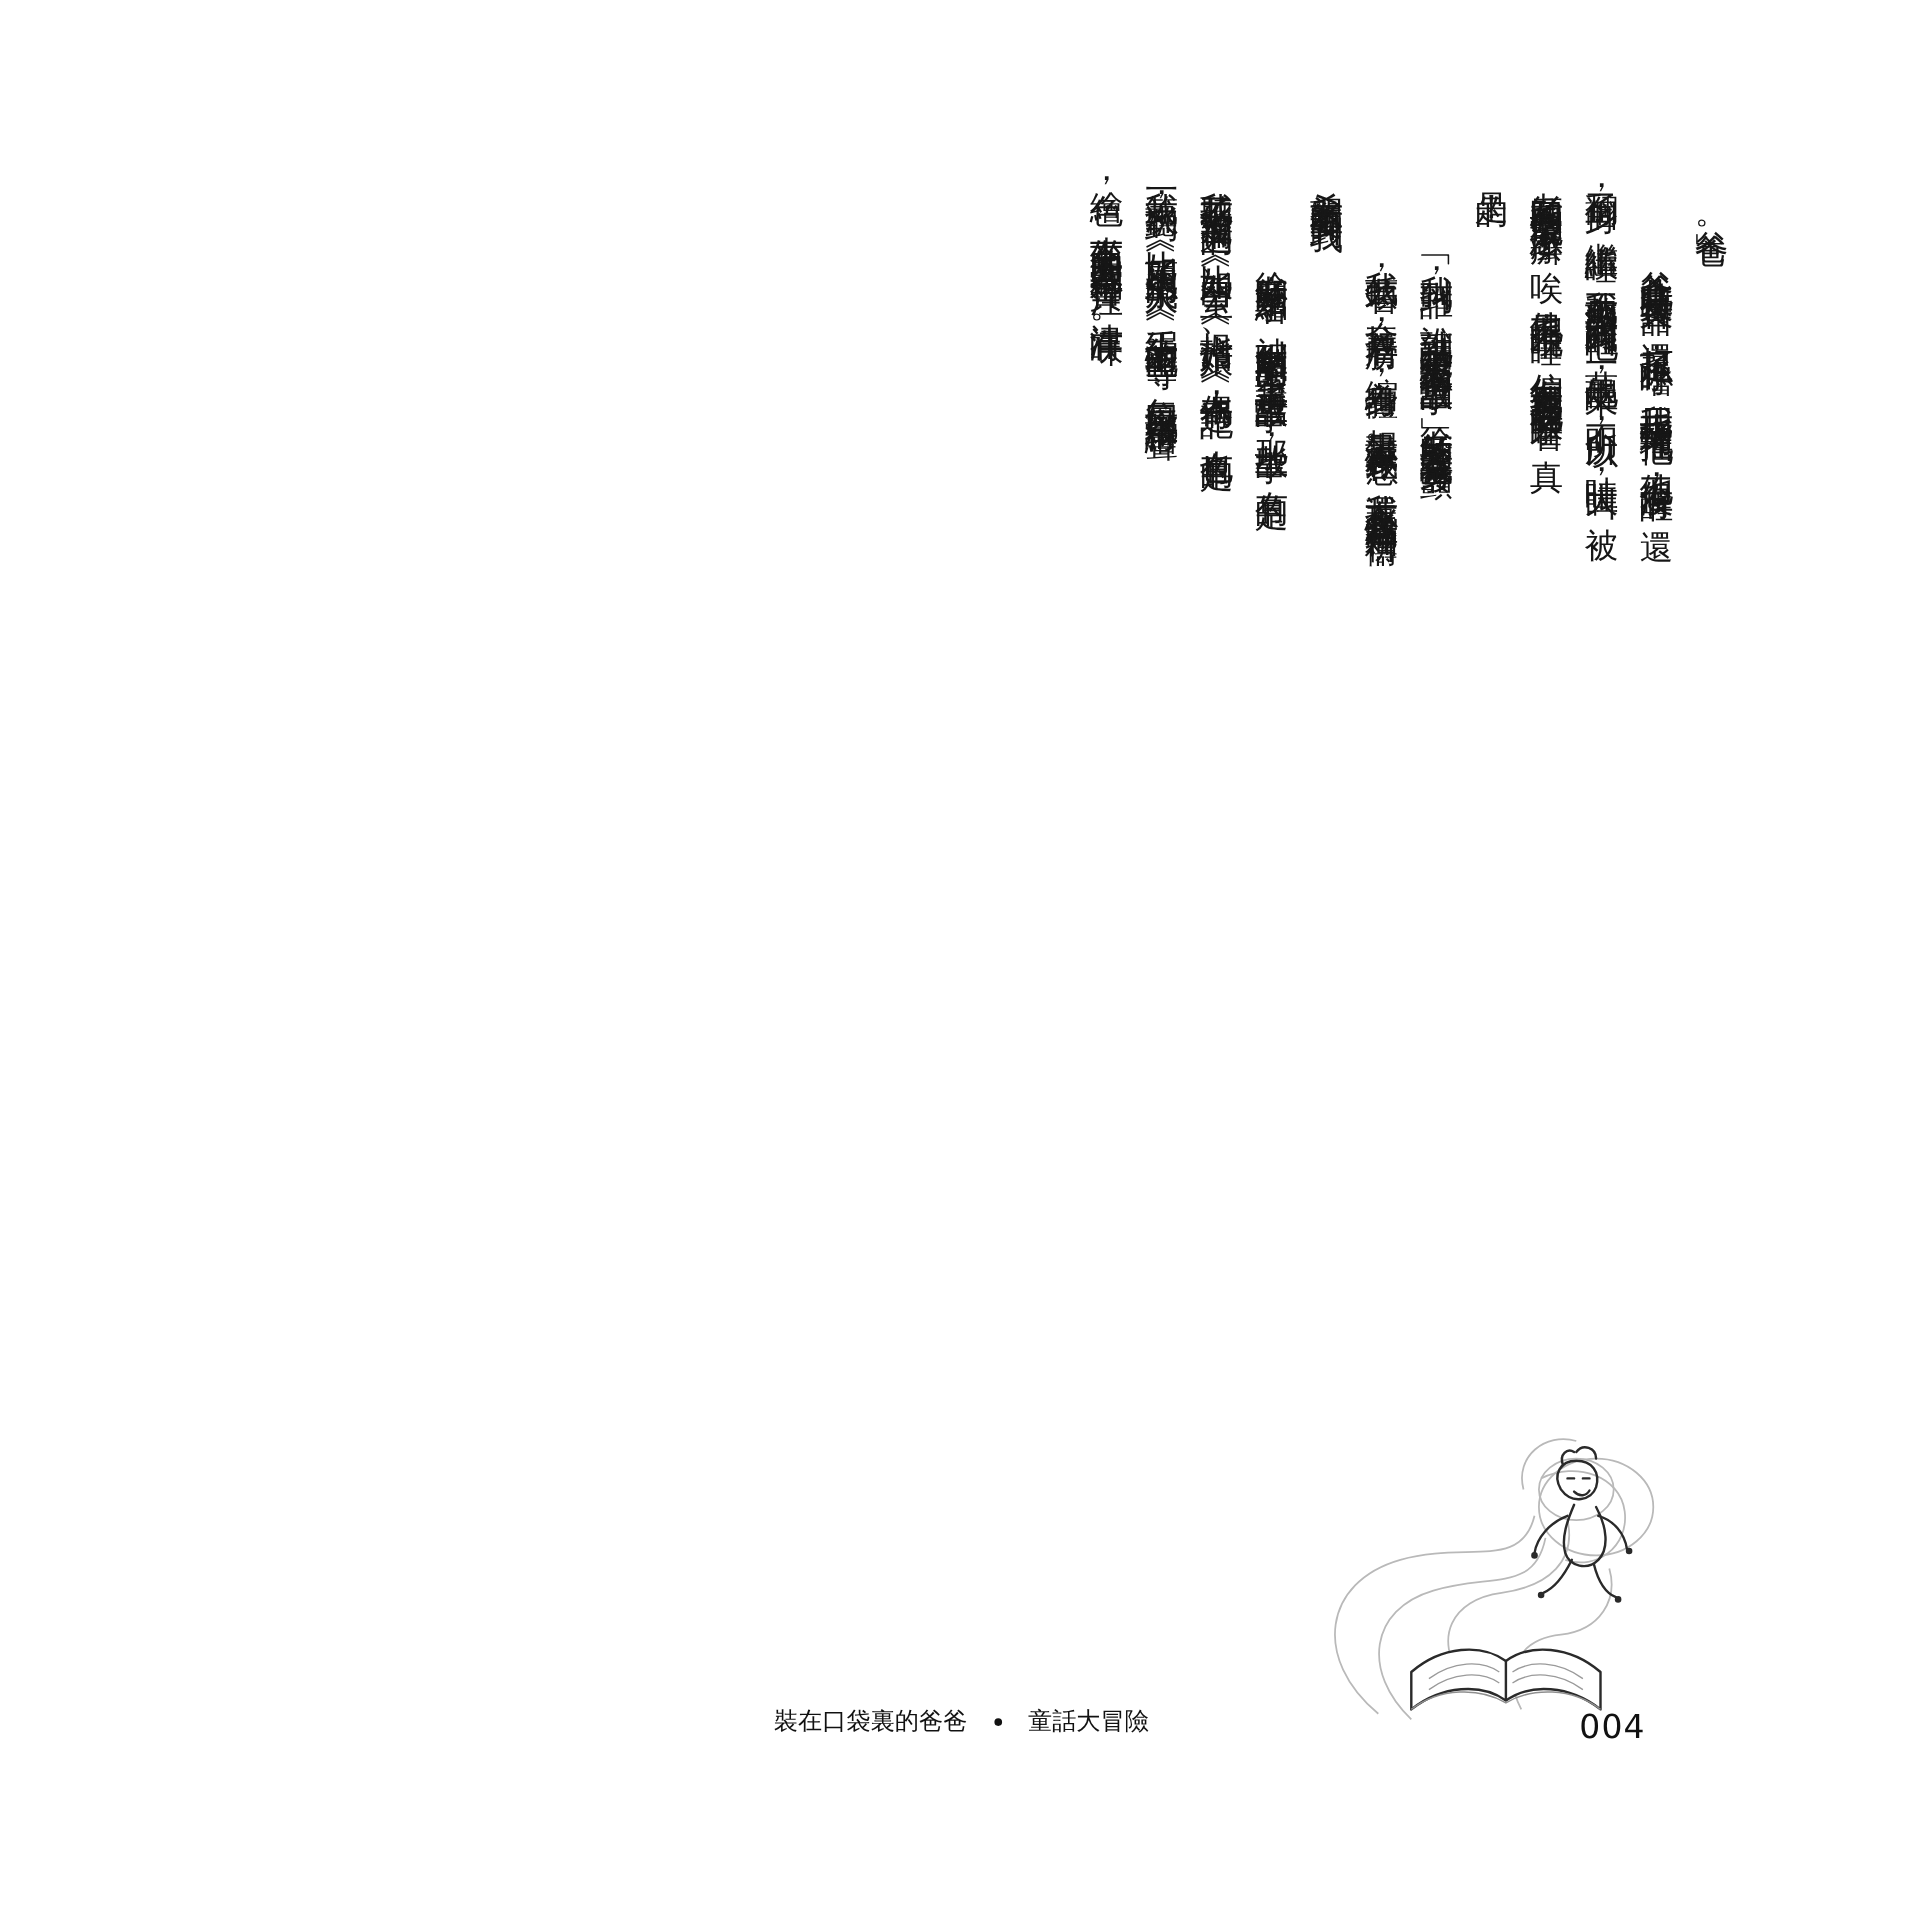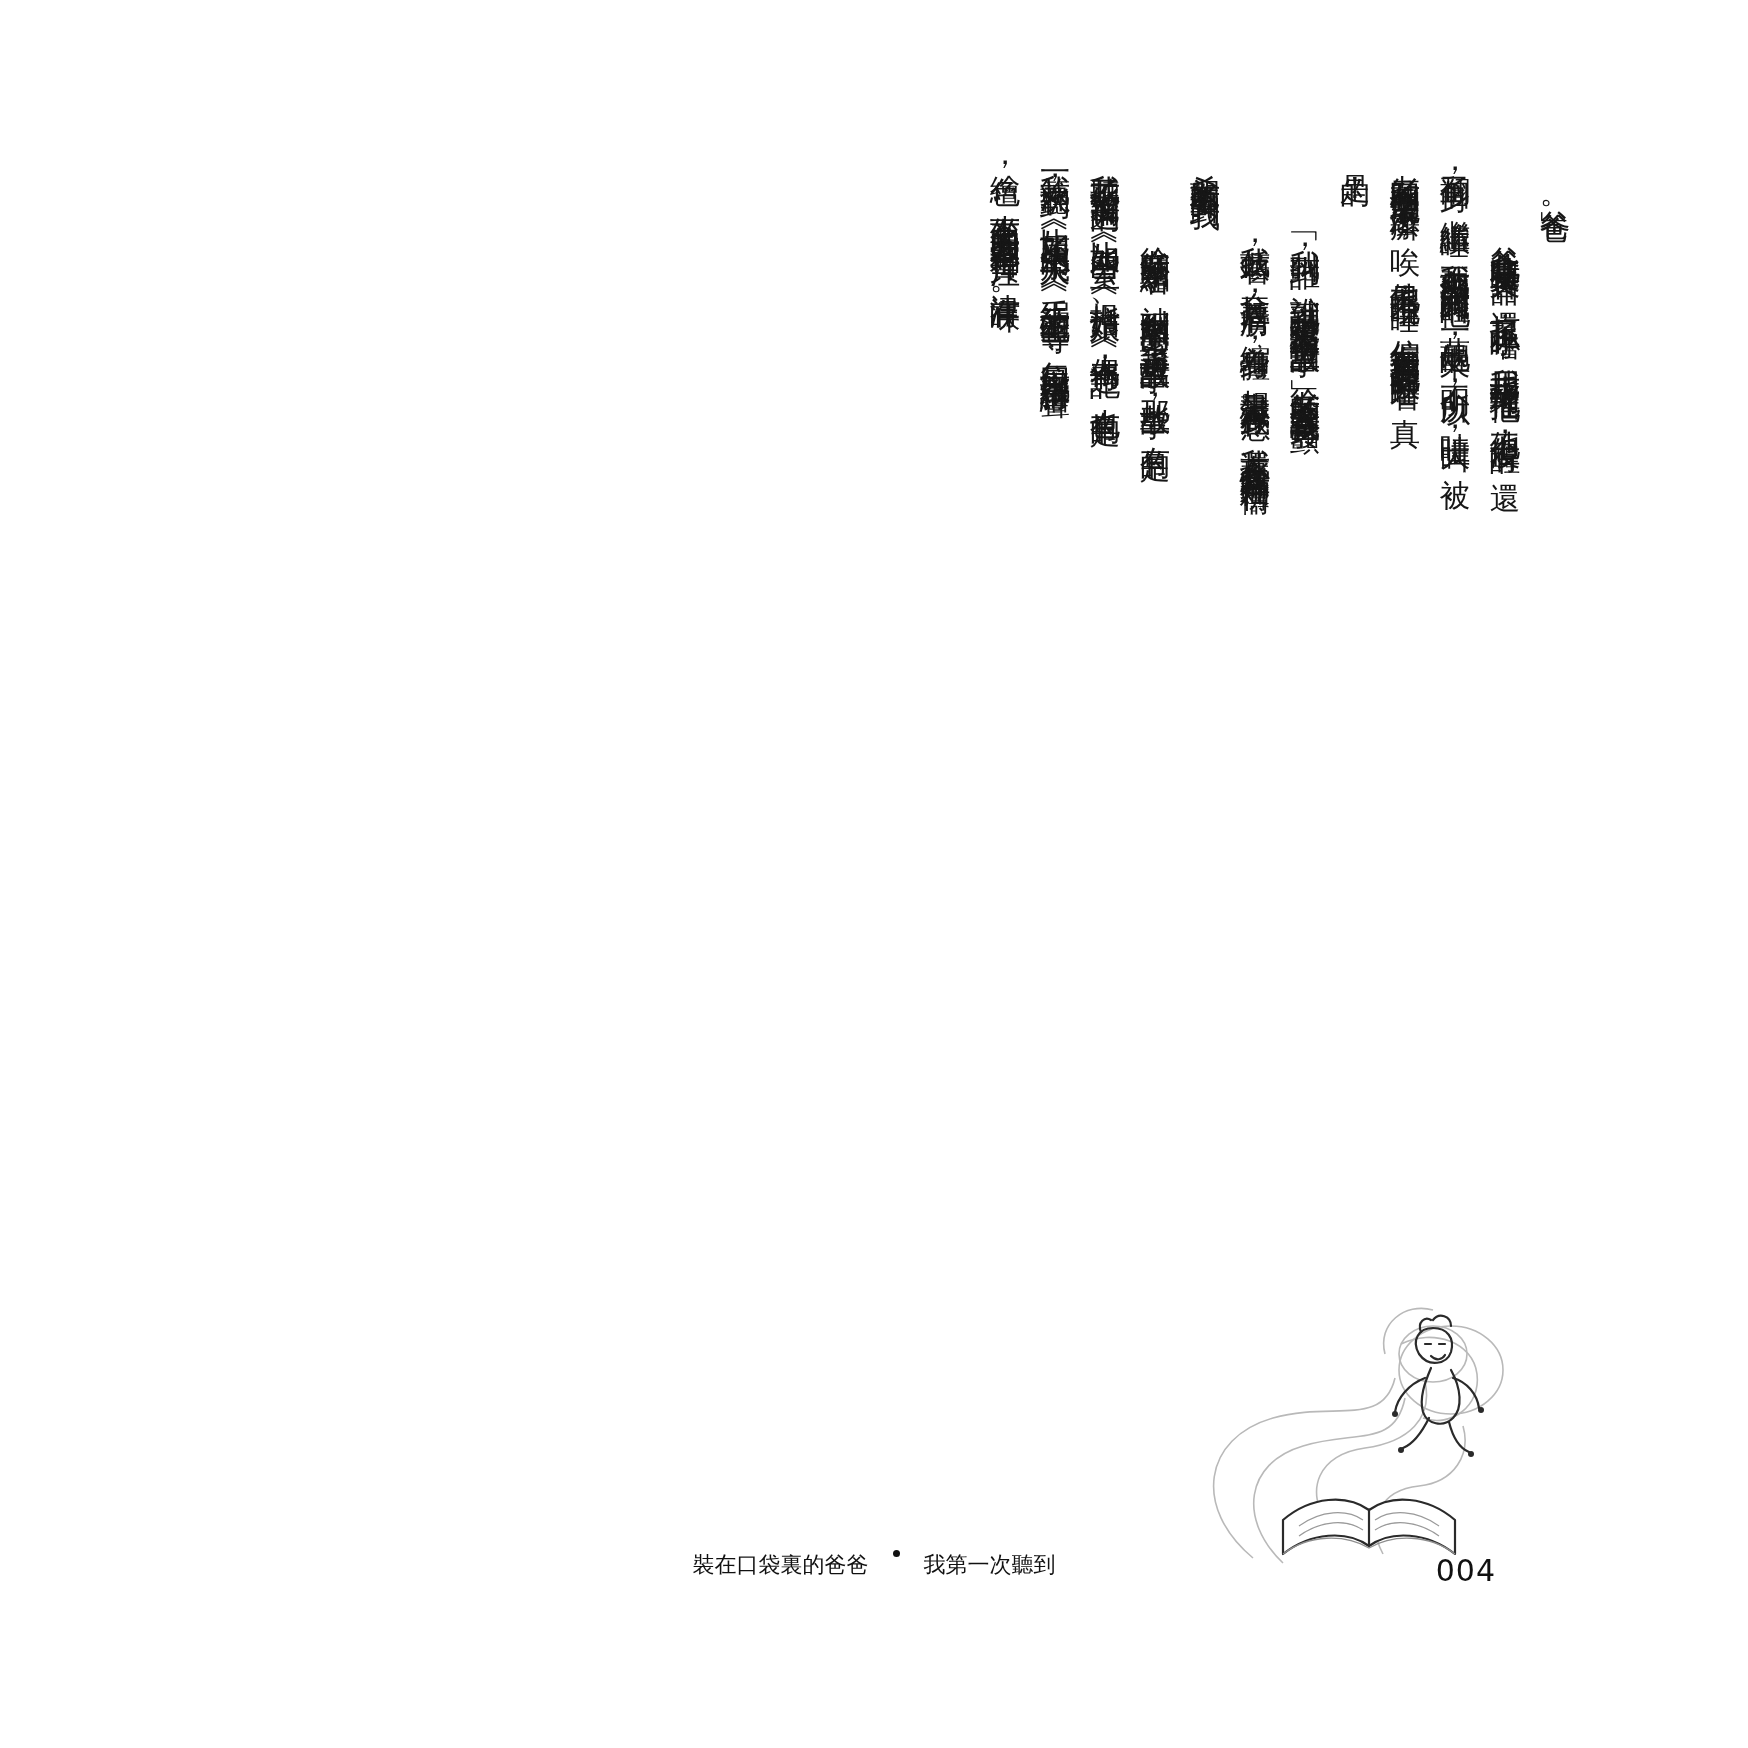"裝在口袋裏的爸爸" #footer { align-items: none -> center }
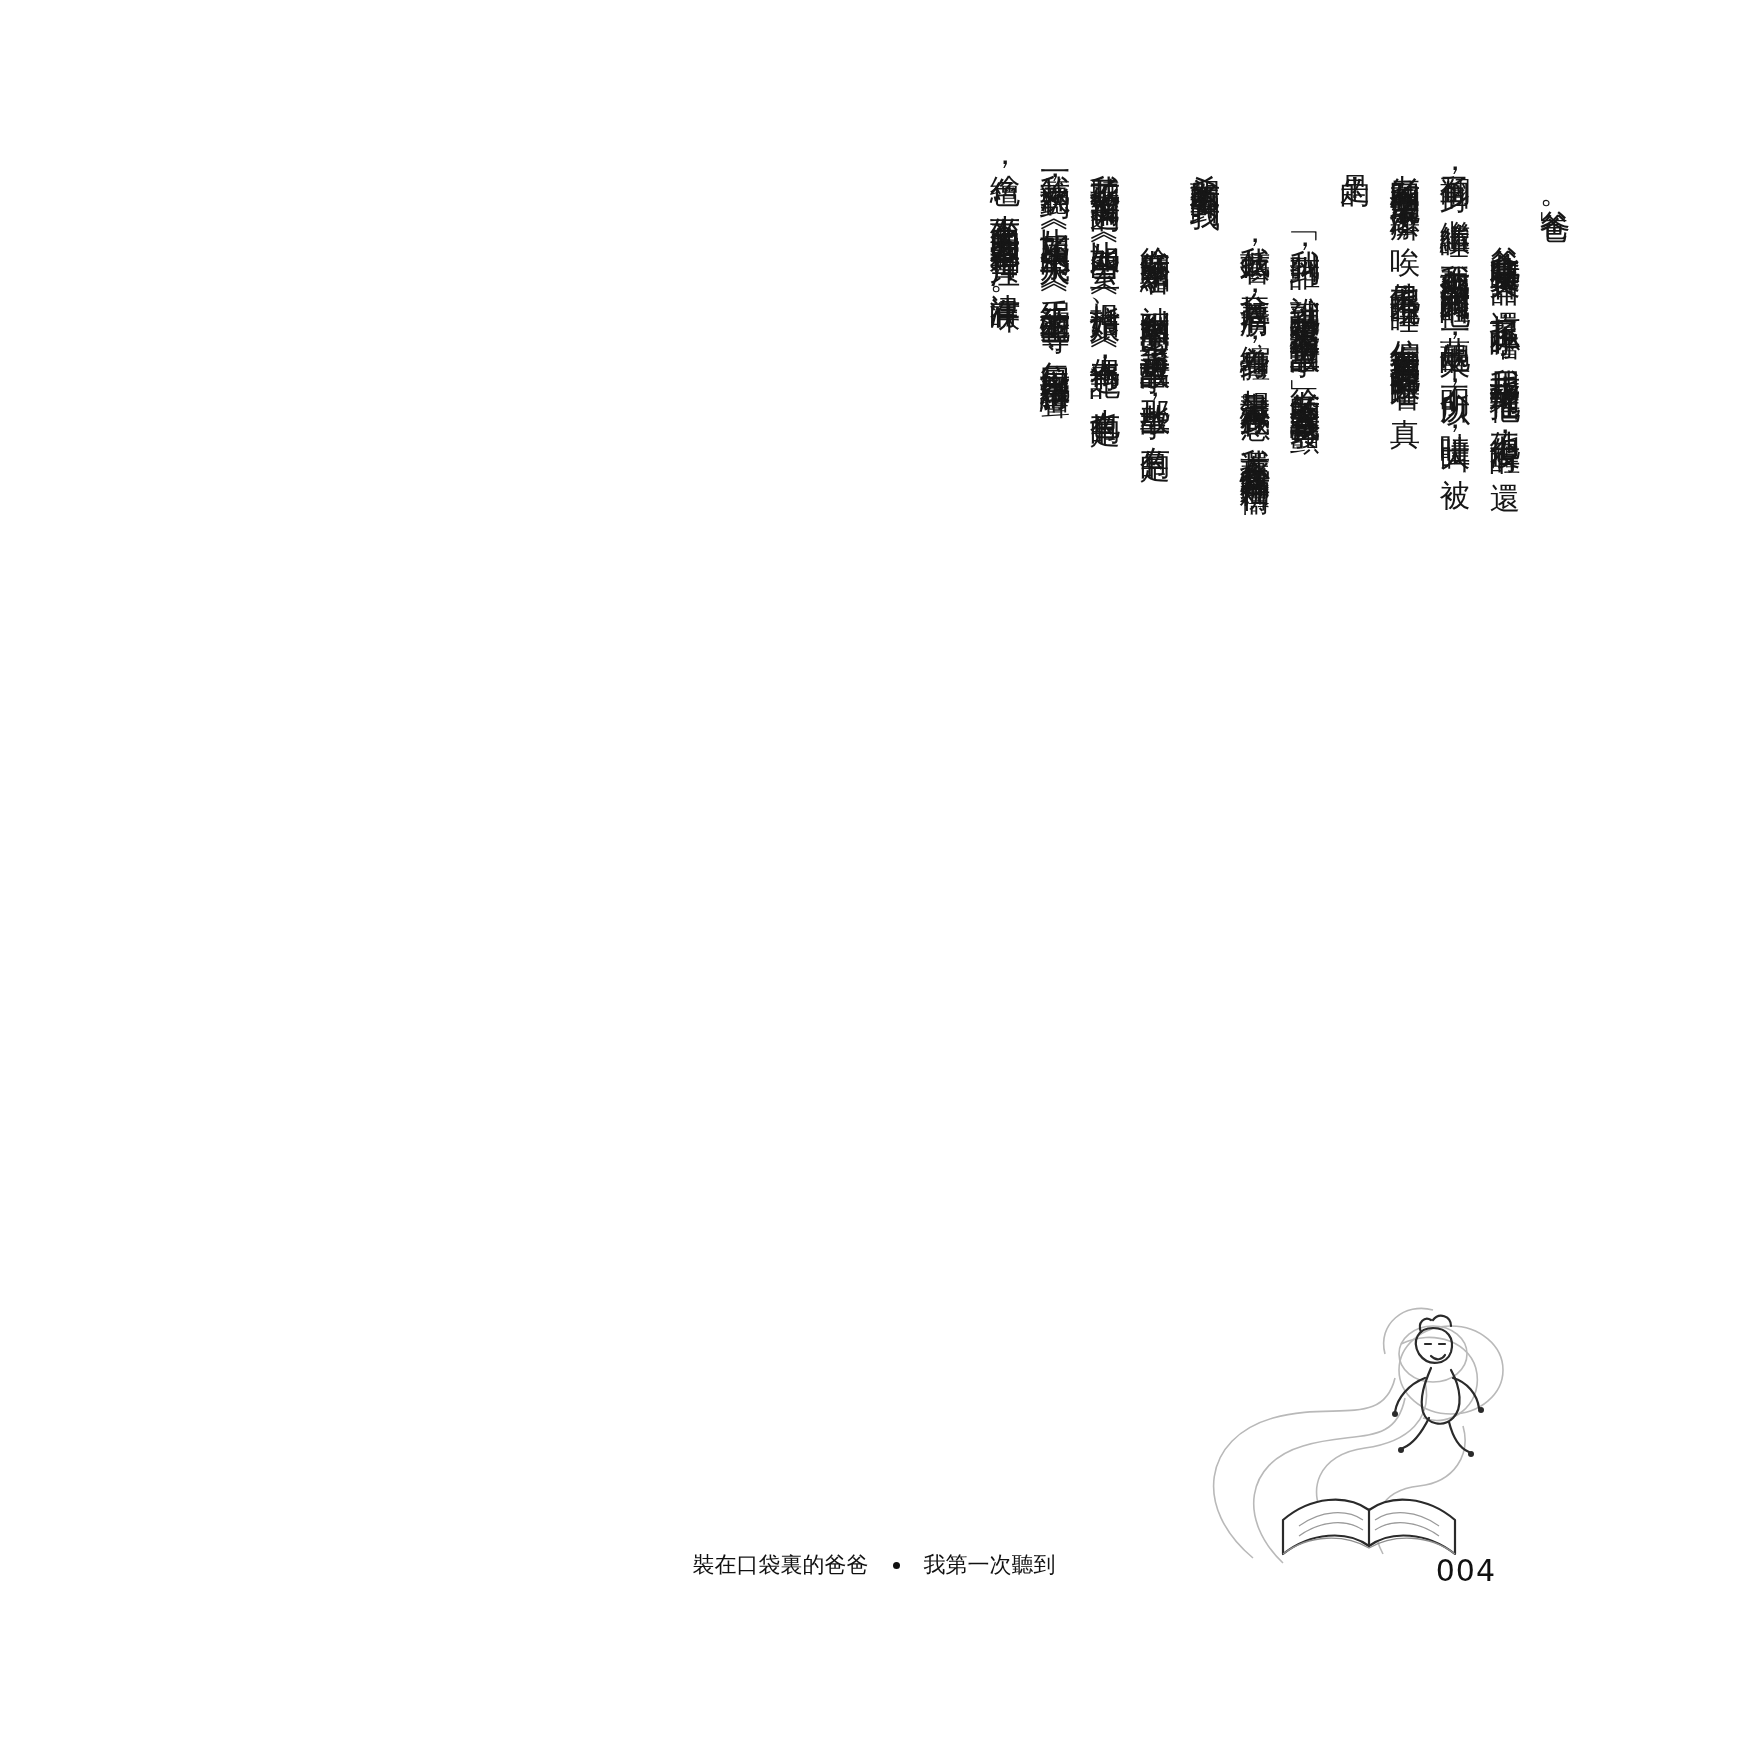"我第一次聽到" span { text: 我第一次聽到 -> 童話大冒險 }
